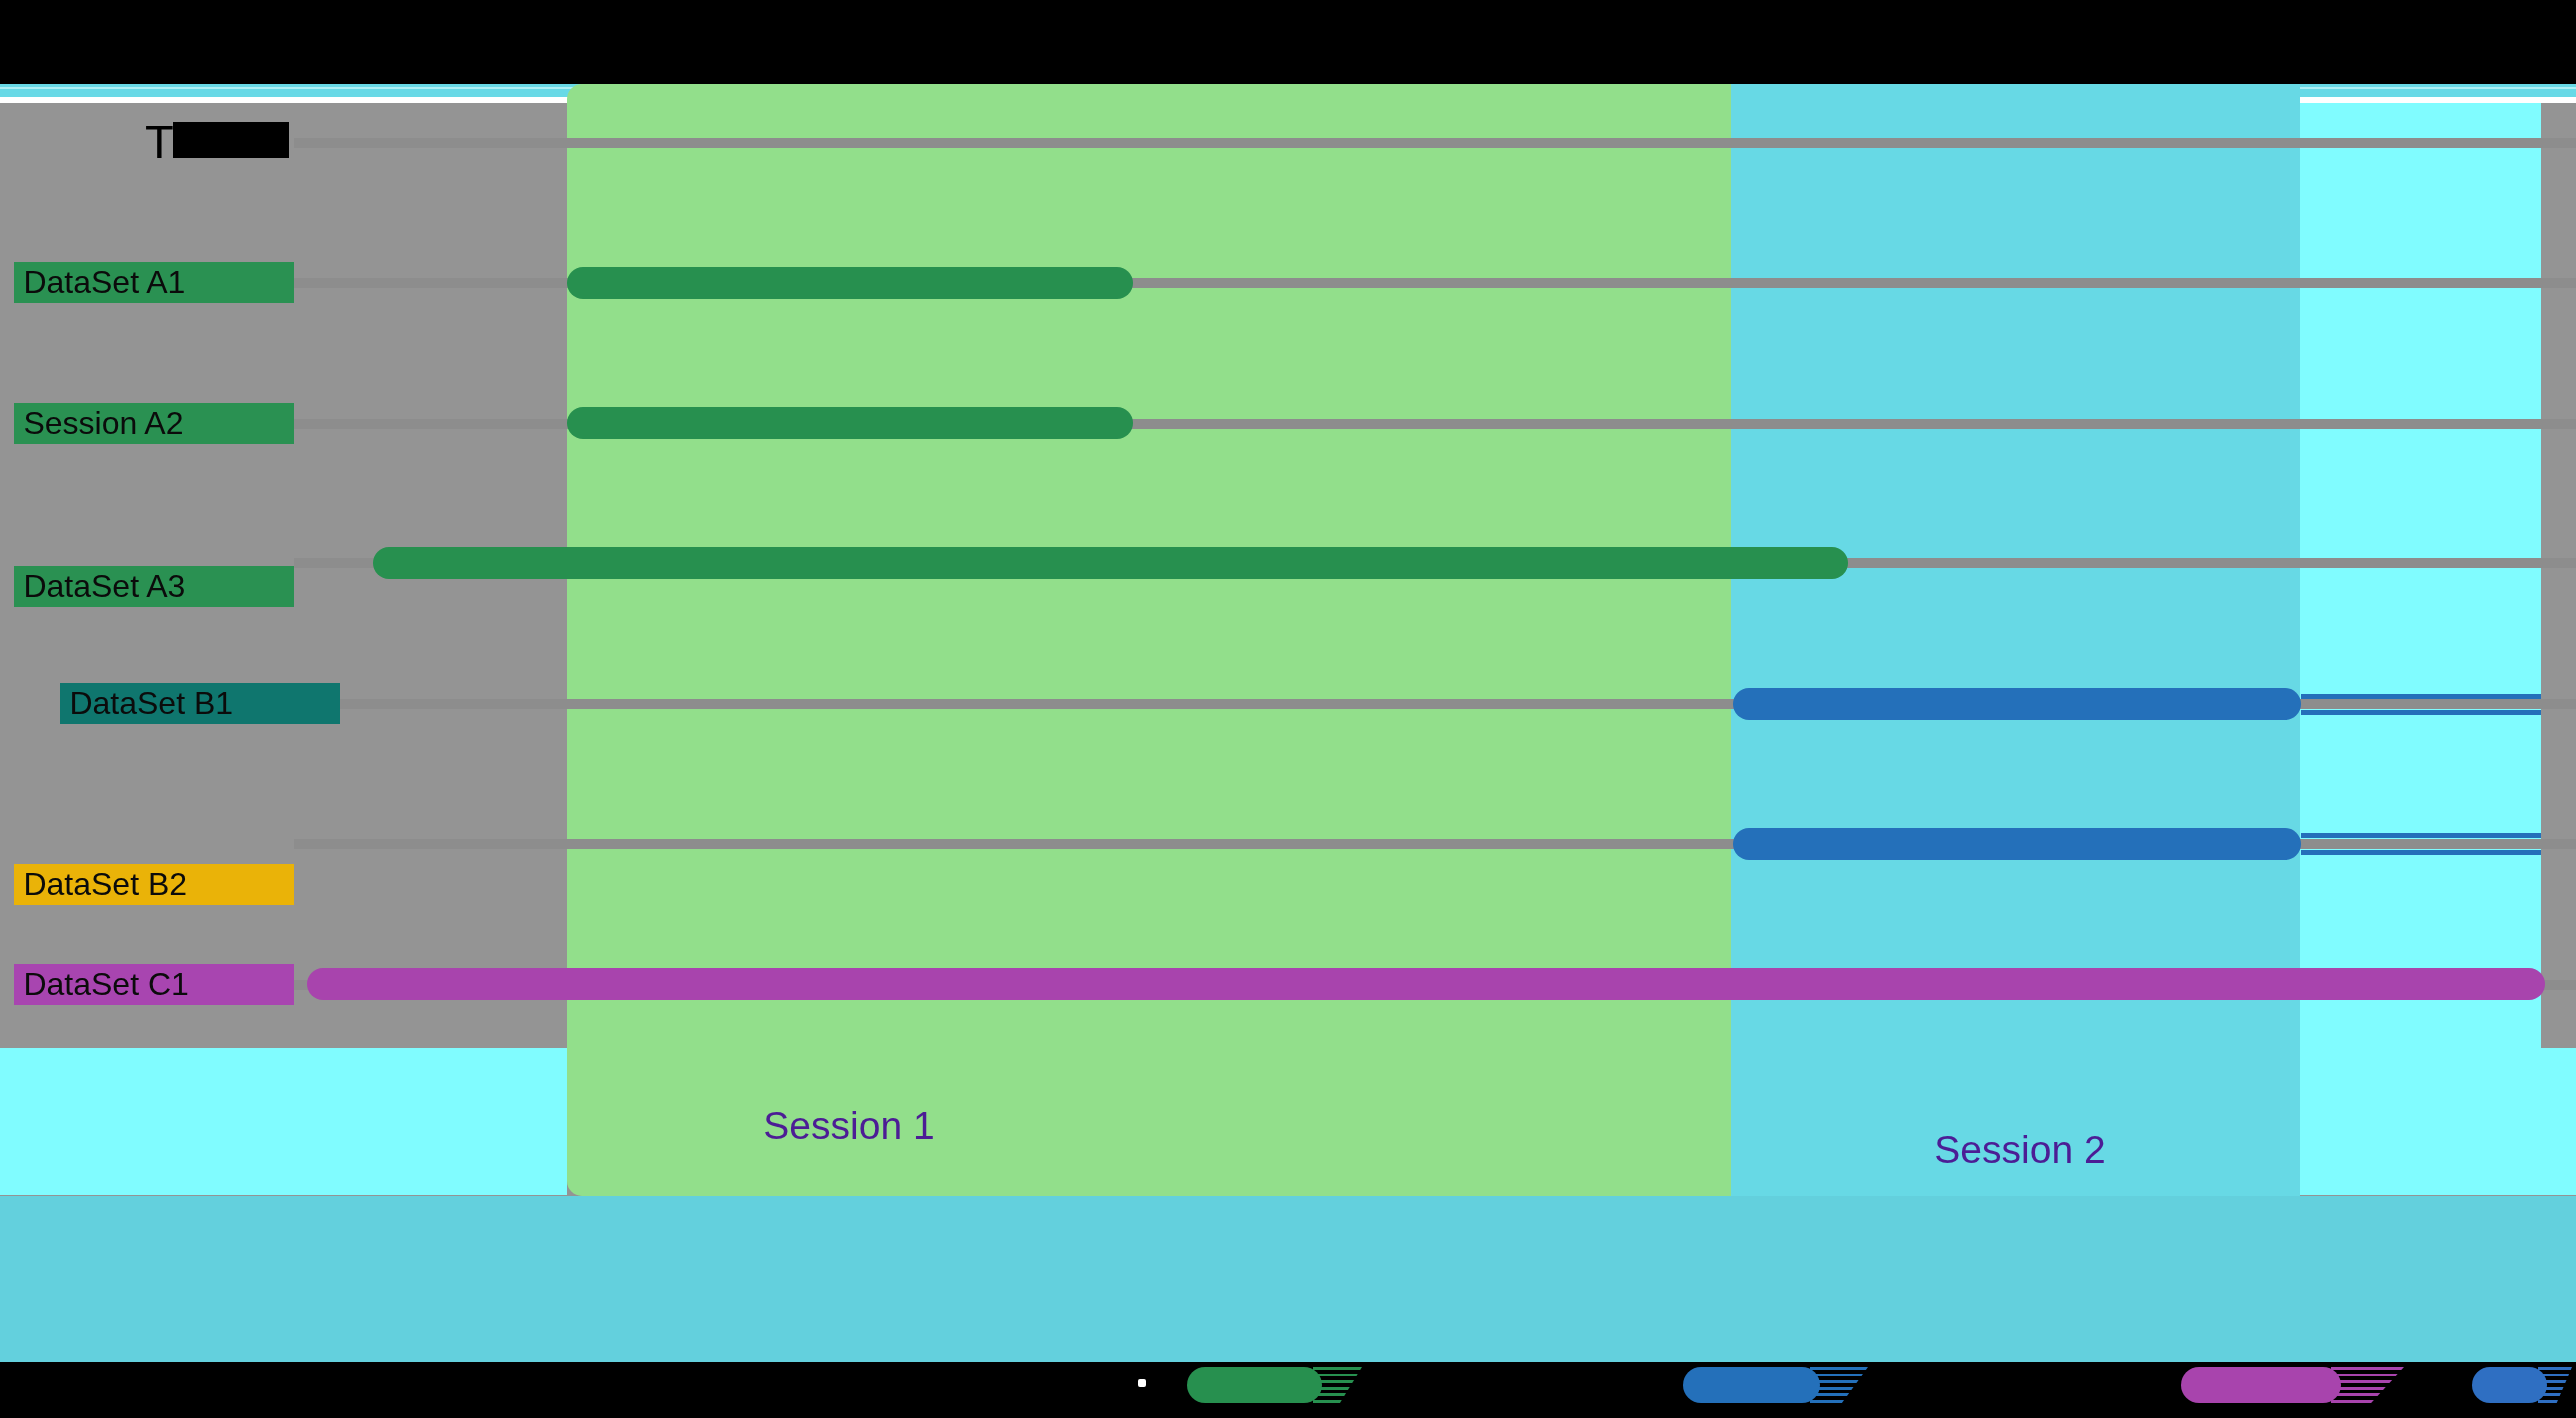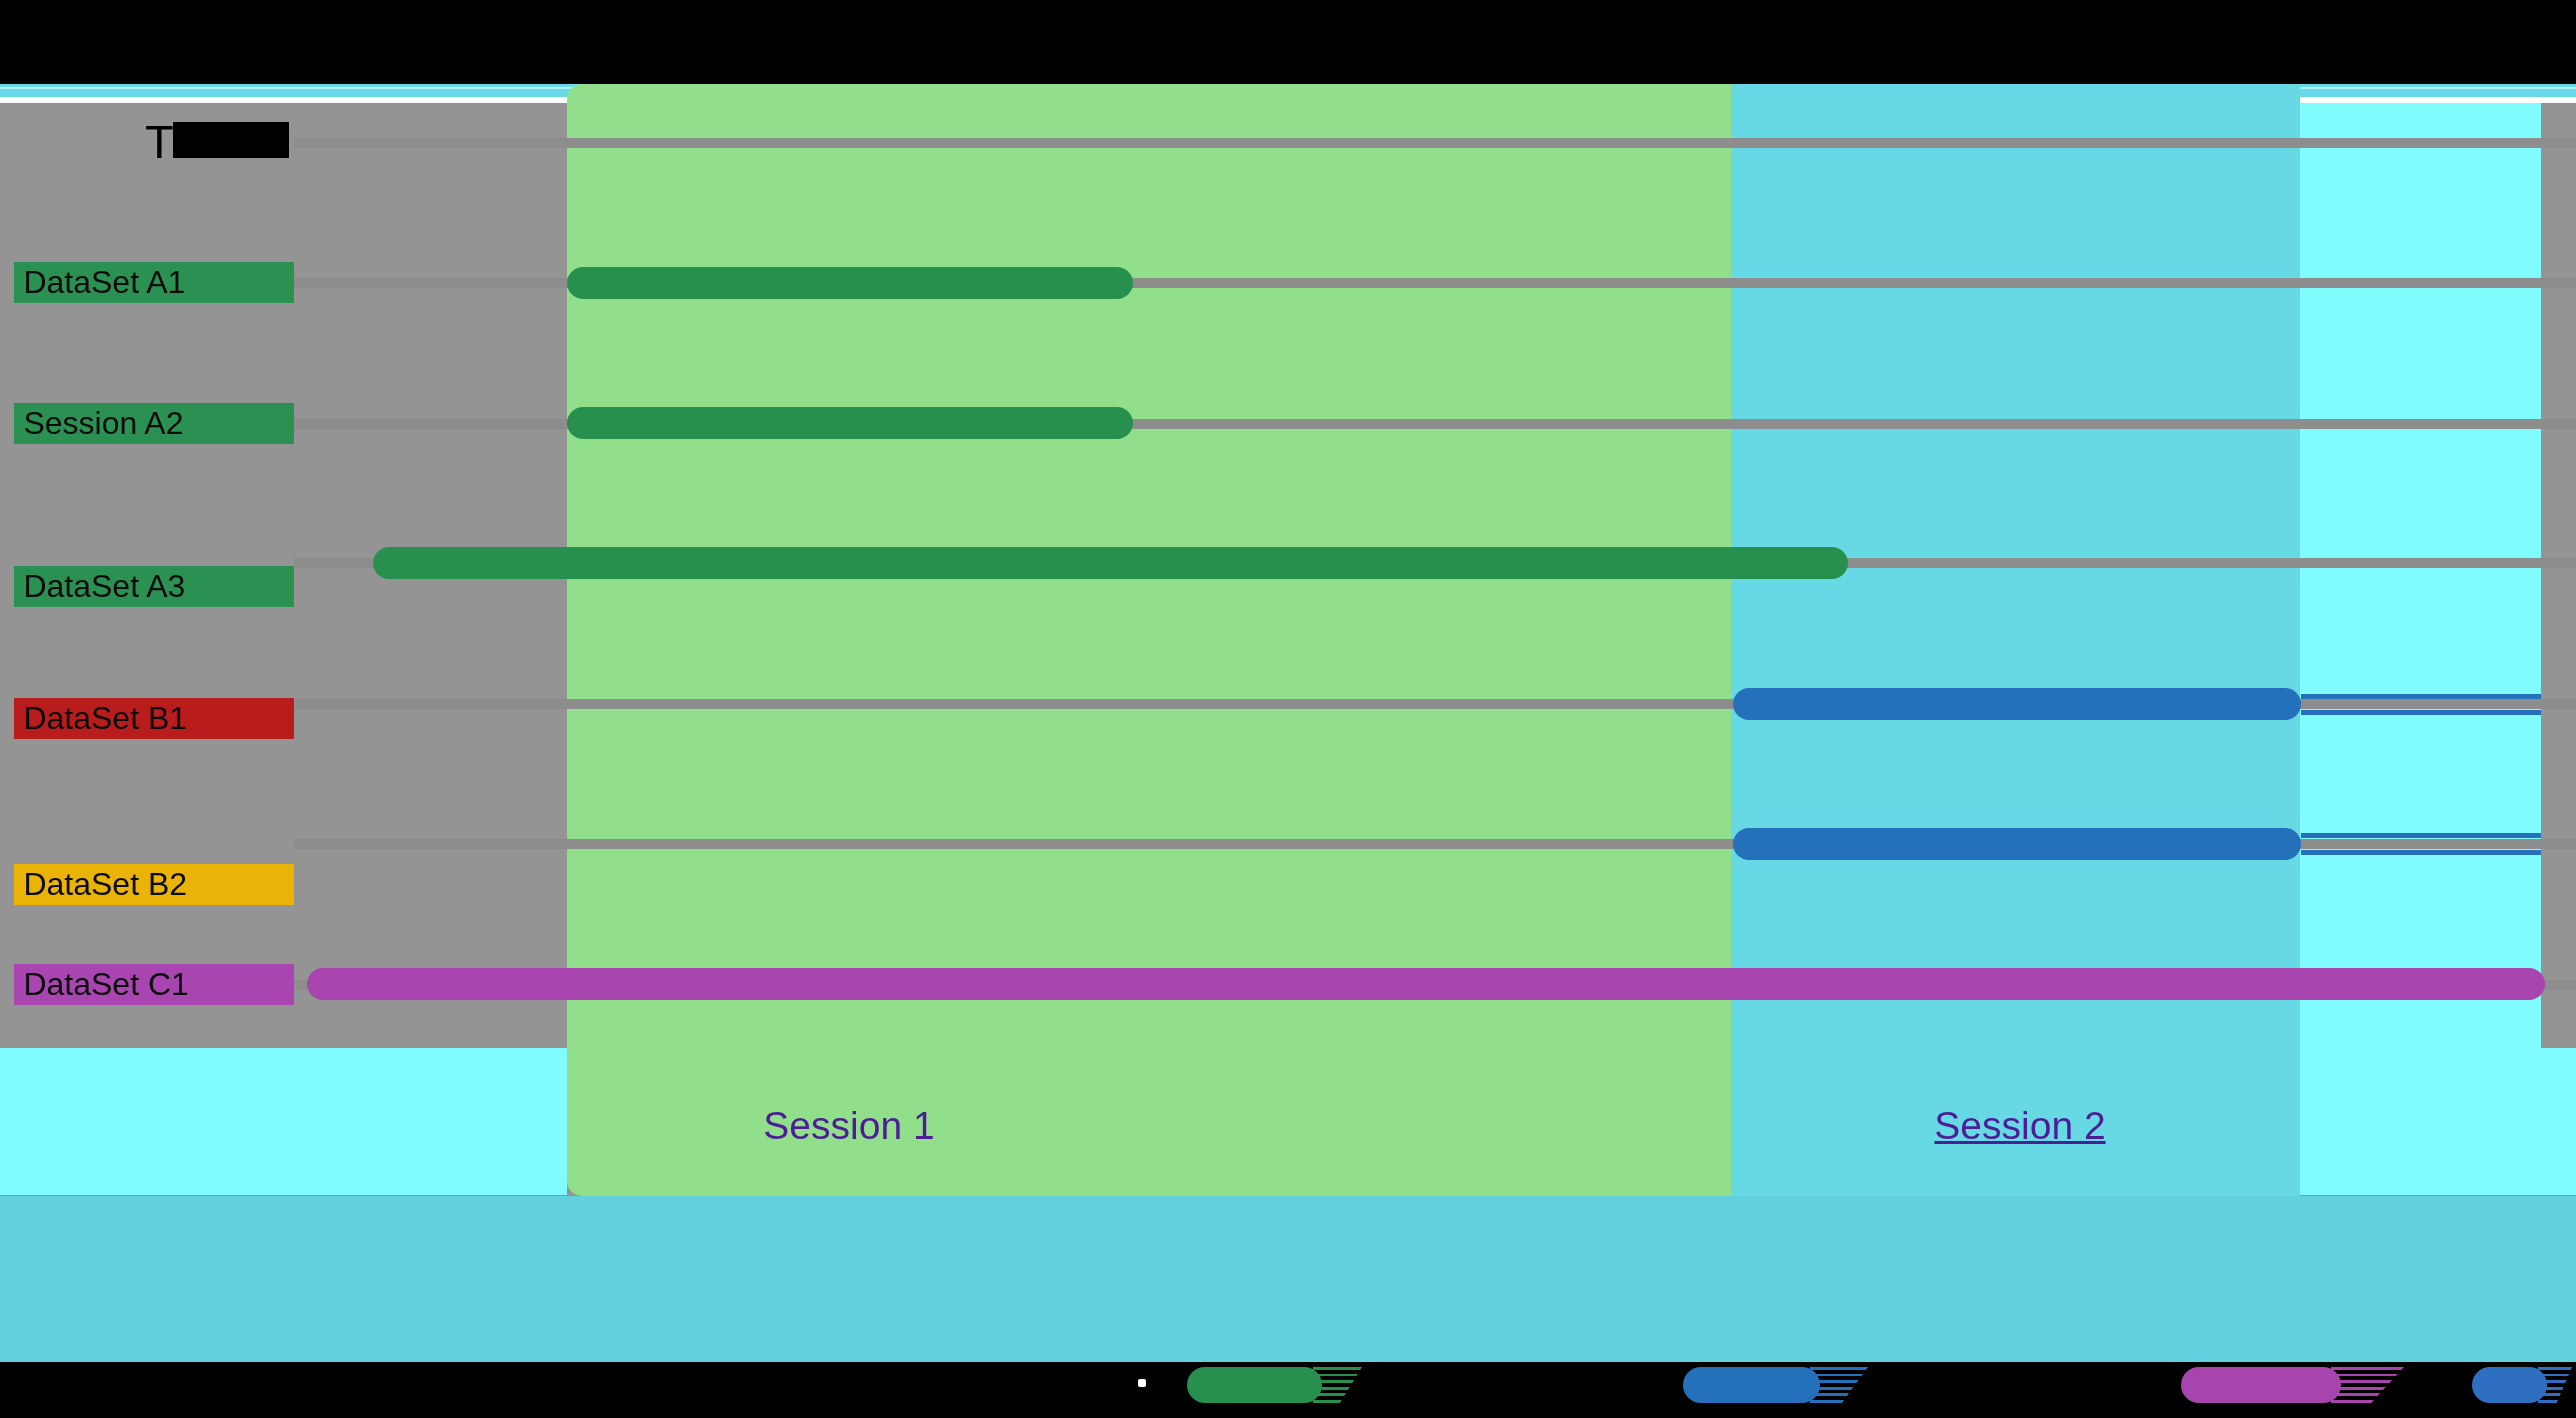"DataSet B1" div.abs { background: #b91c1c -> #0f766e; margin-left: none -> 46px; top: 698px -> 683px }
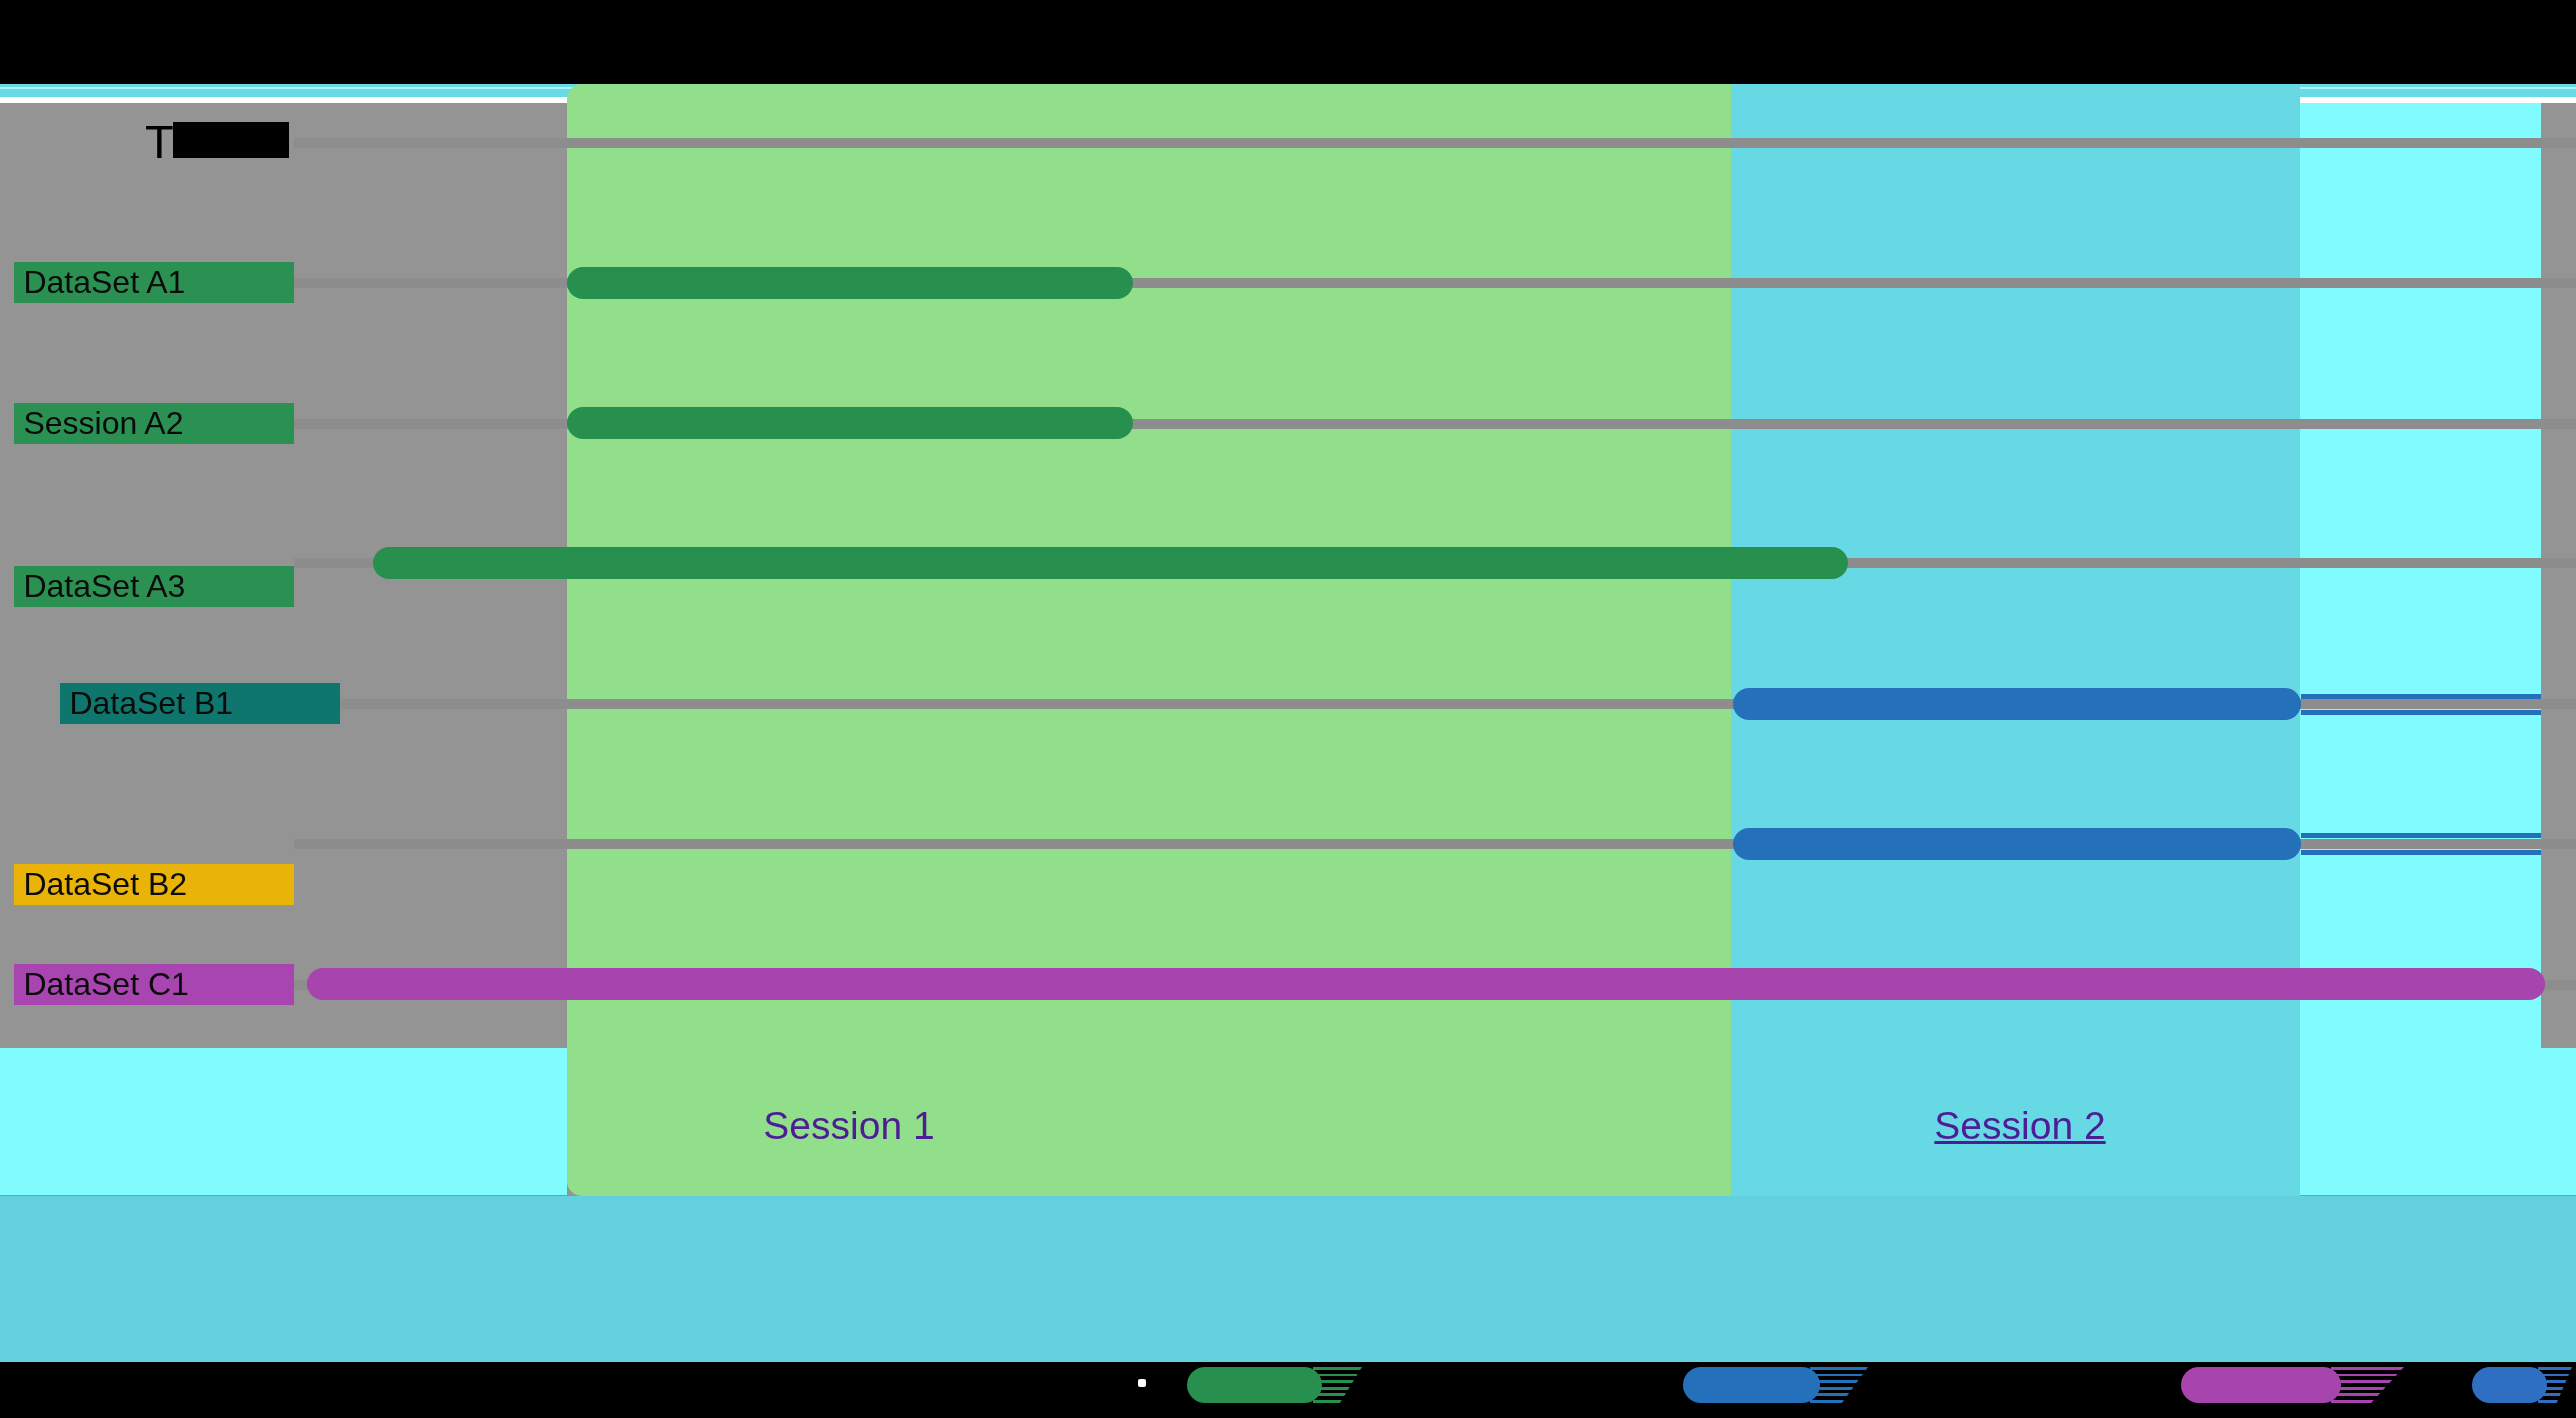"Session 2" div.abs { text-decoration: underline -> none; top: 1126px -> 1150px }
